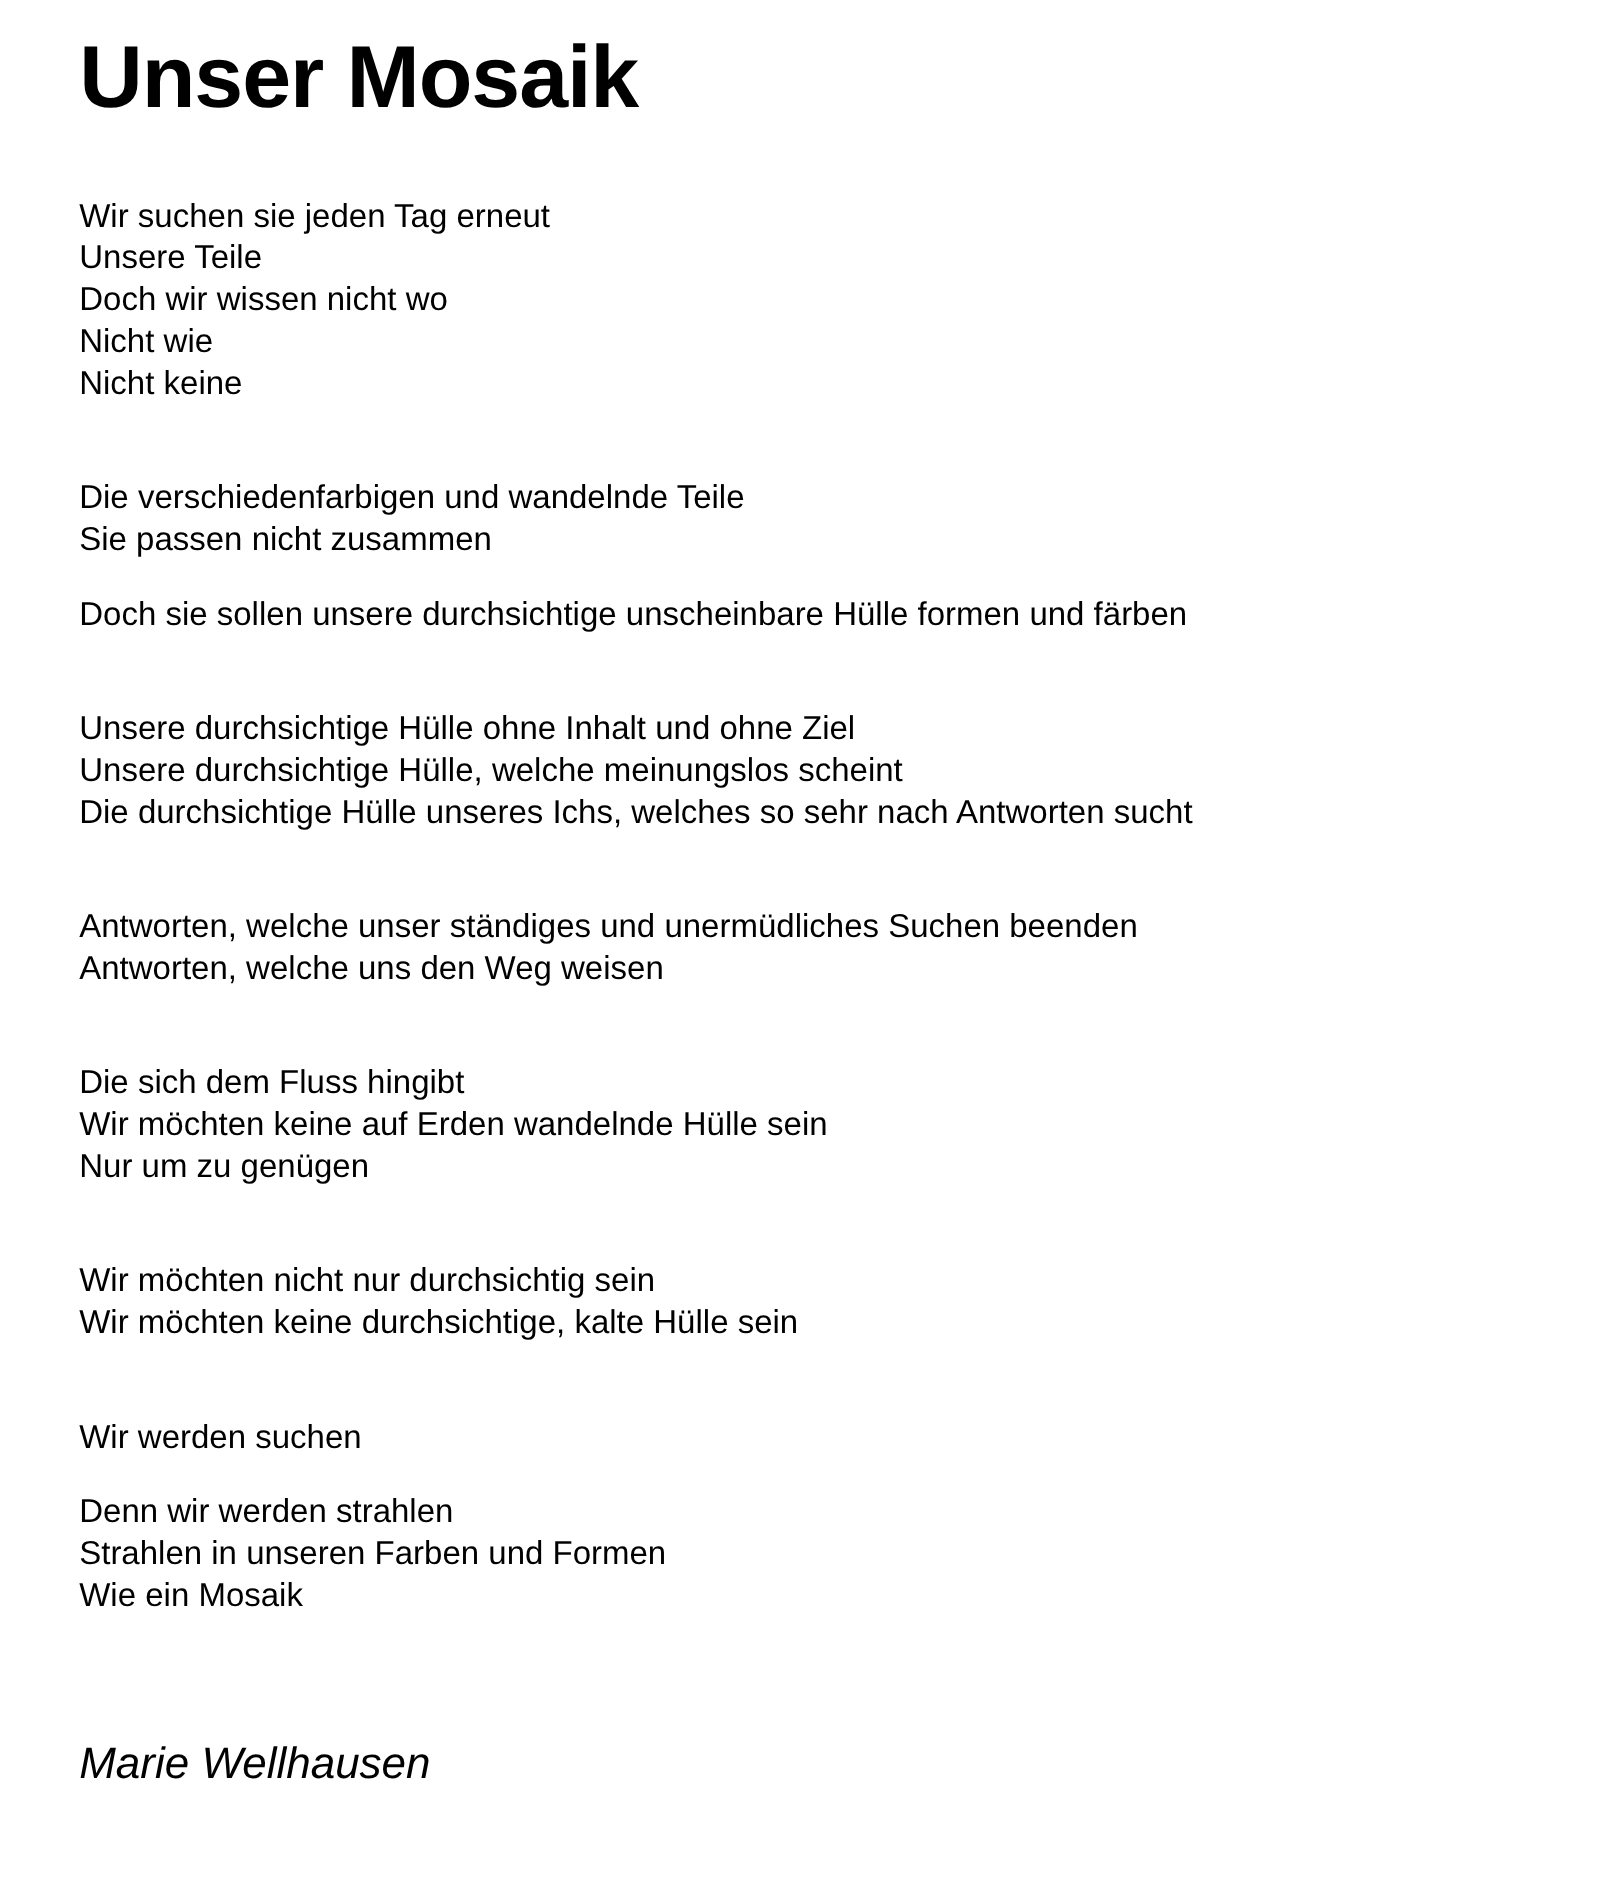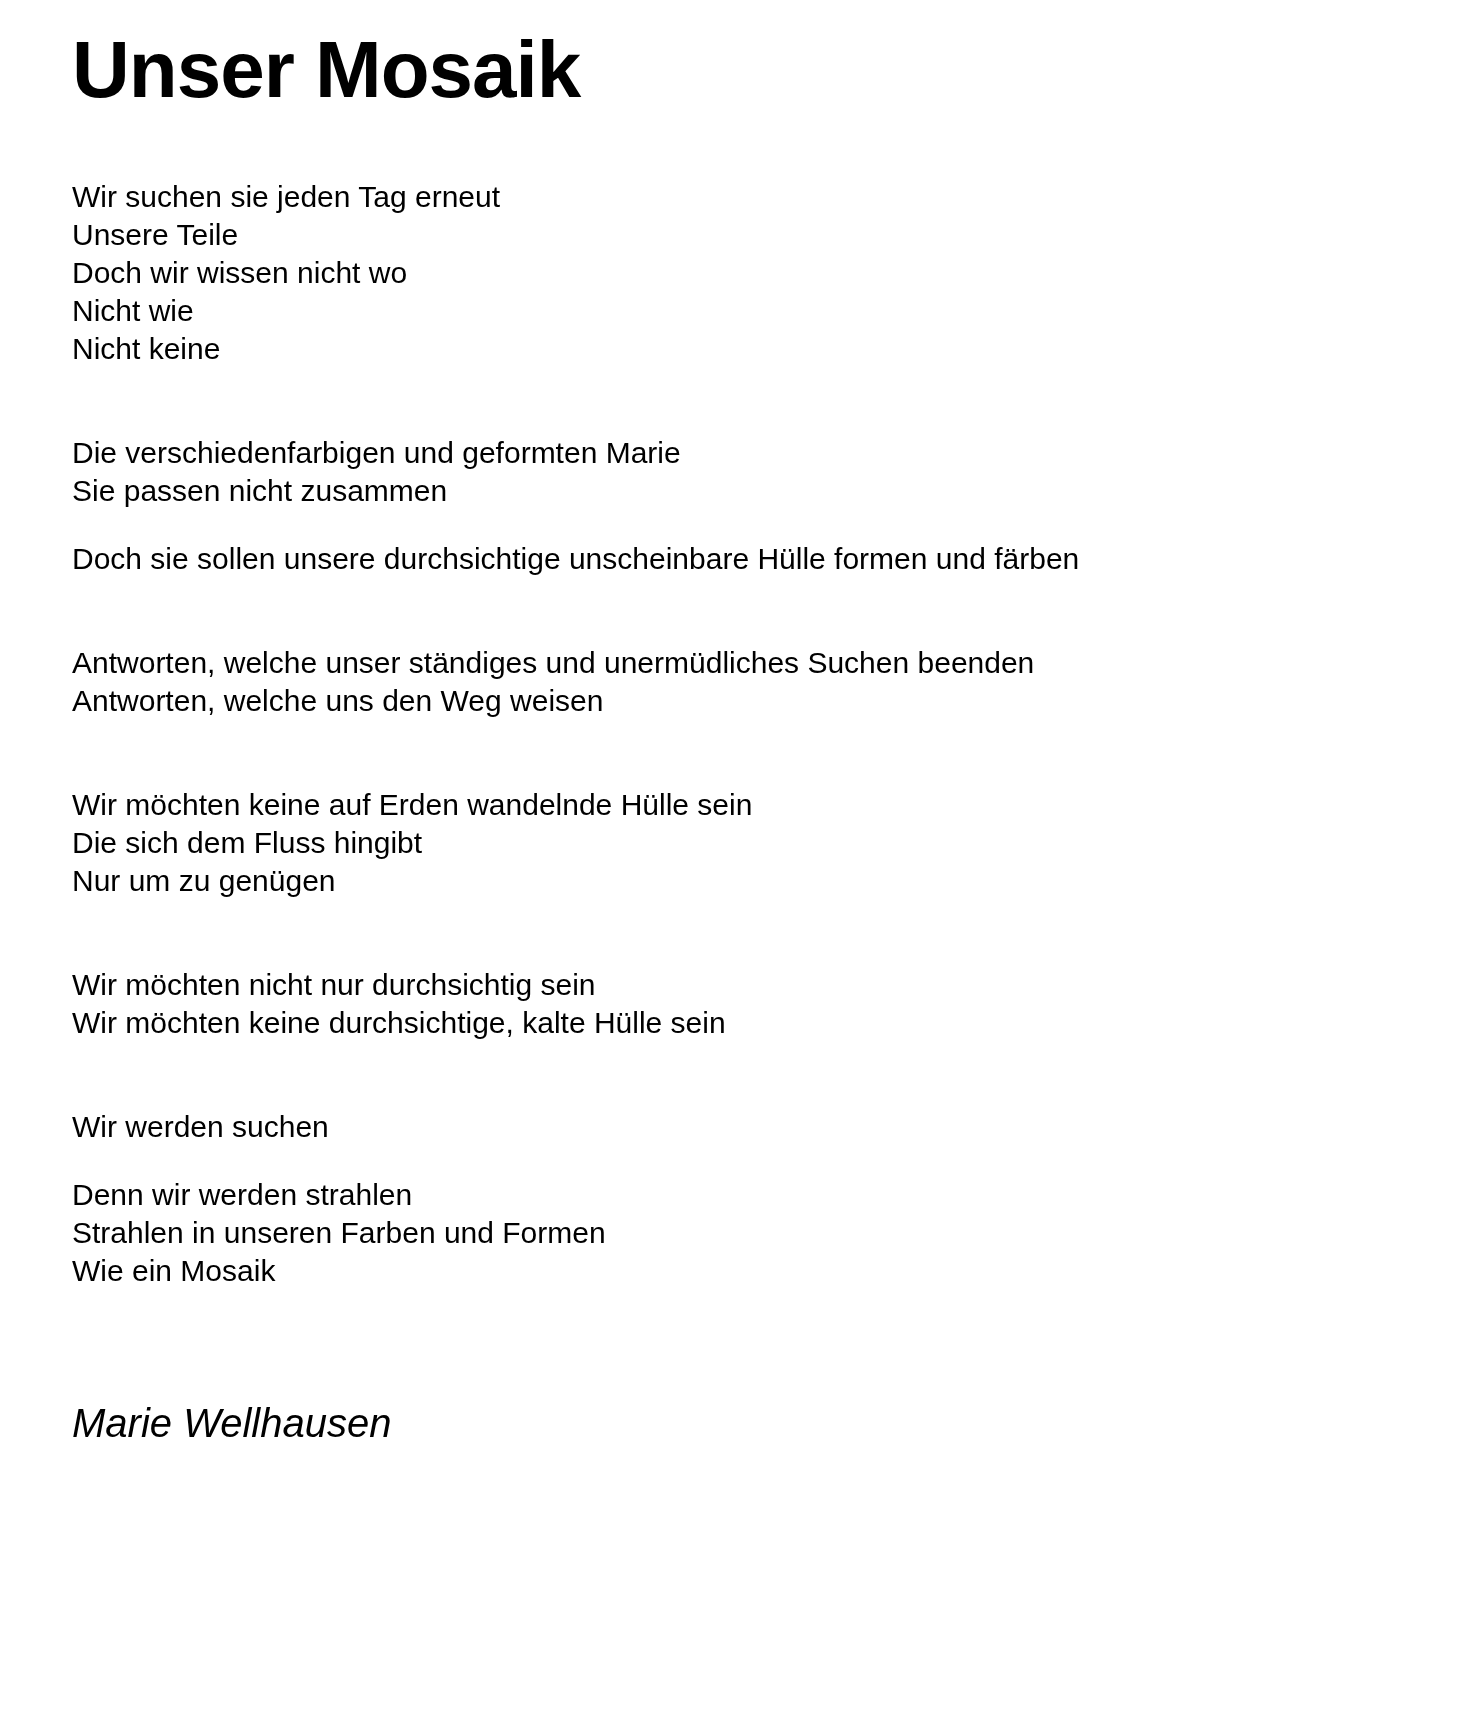"Die verschiedenfarbigen und geformten" p.line { text: geformten Marie -> wandelnde Teile }
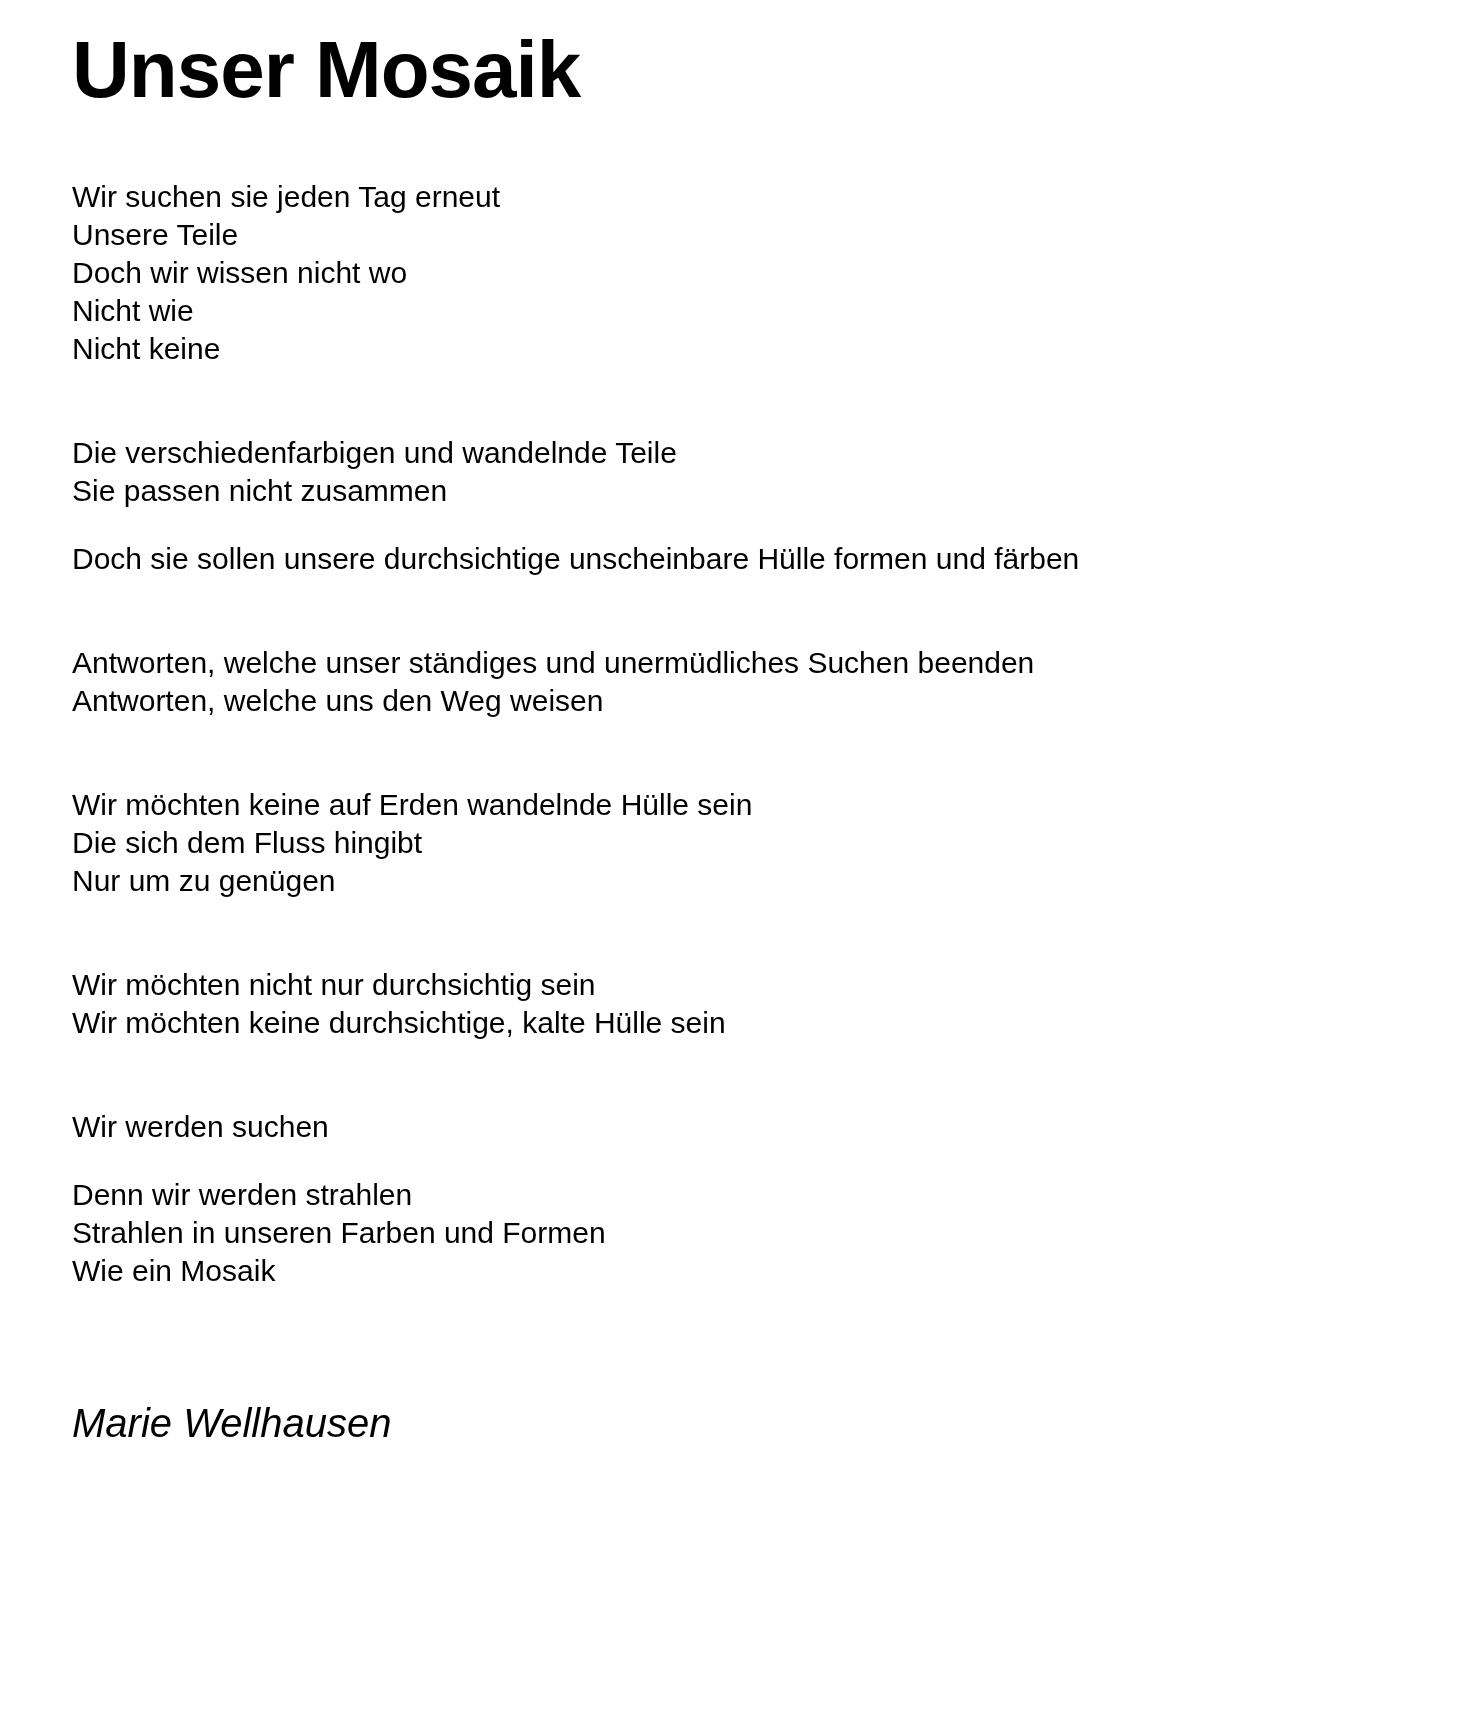"Unsere durchsichtige Hülle ohne Inhalt" section.stanza { html: none -> <section> <p>Unsere durchsichtige Hülle ohne Inhalt und ohne Ziel</p> <p>Unsere durchsichtige Hülle, welche meinungslos scheint</p> <p>Die durchsichtige Hülle unseres Ichs, welches so sehr nach Antworten sucht</p> </section> }
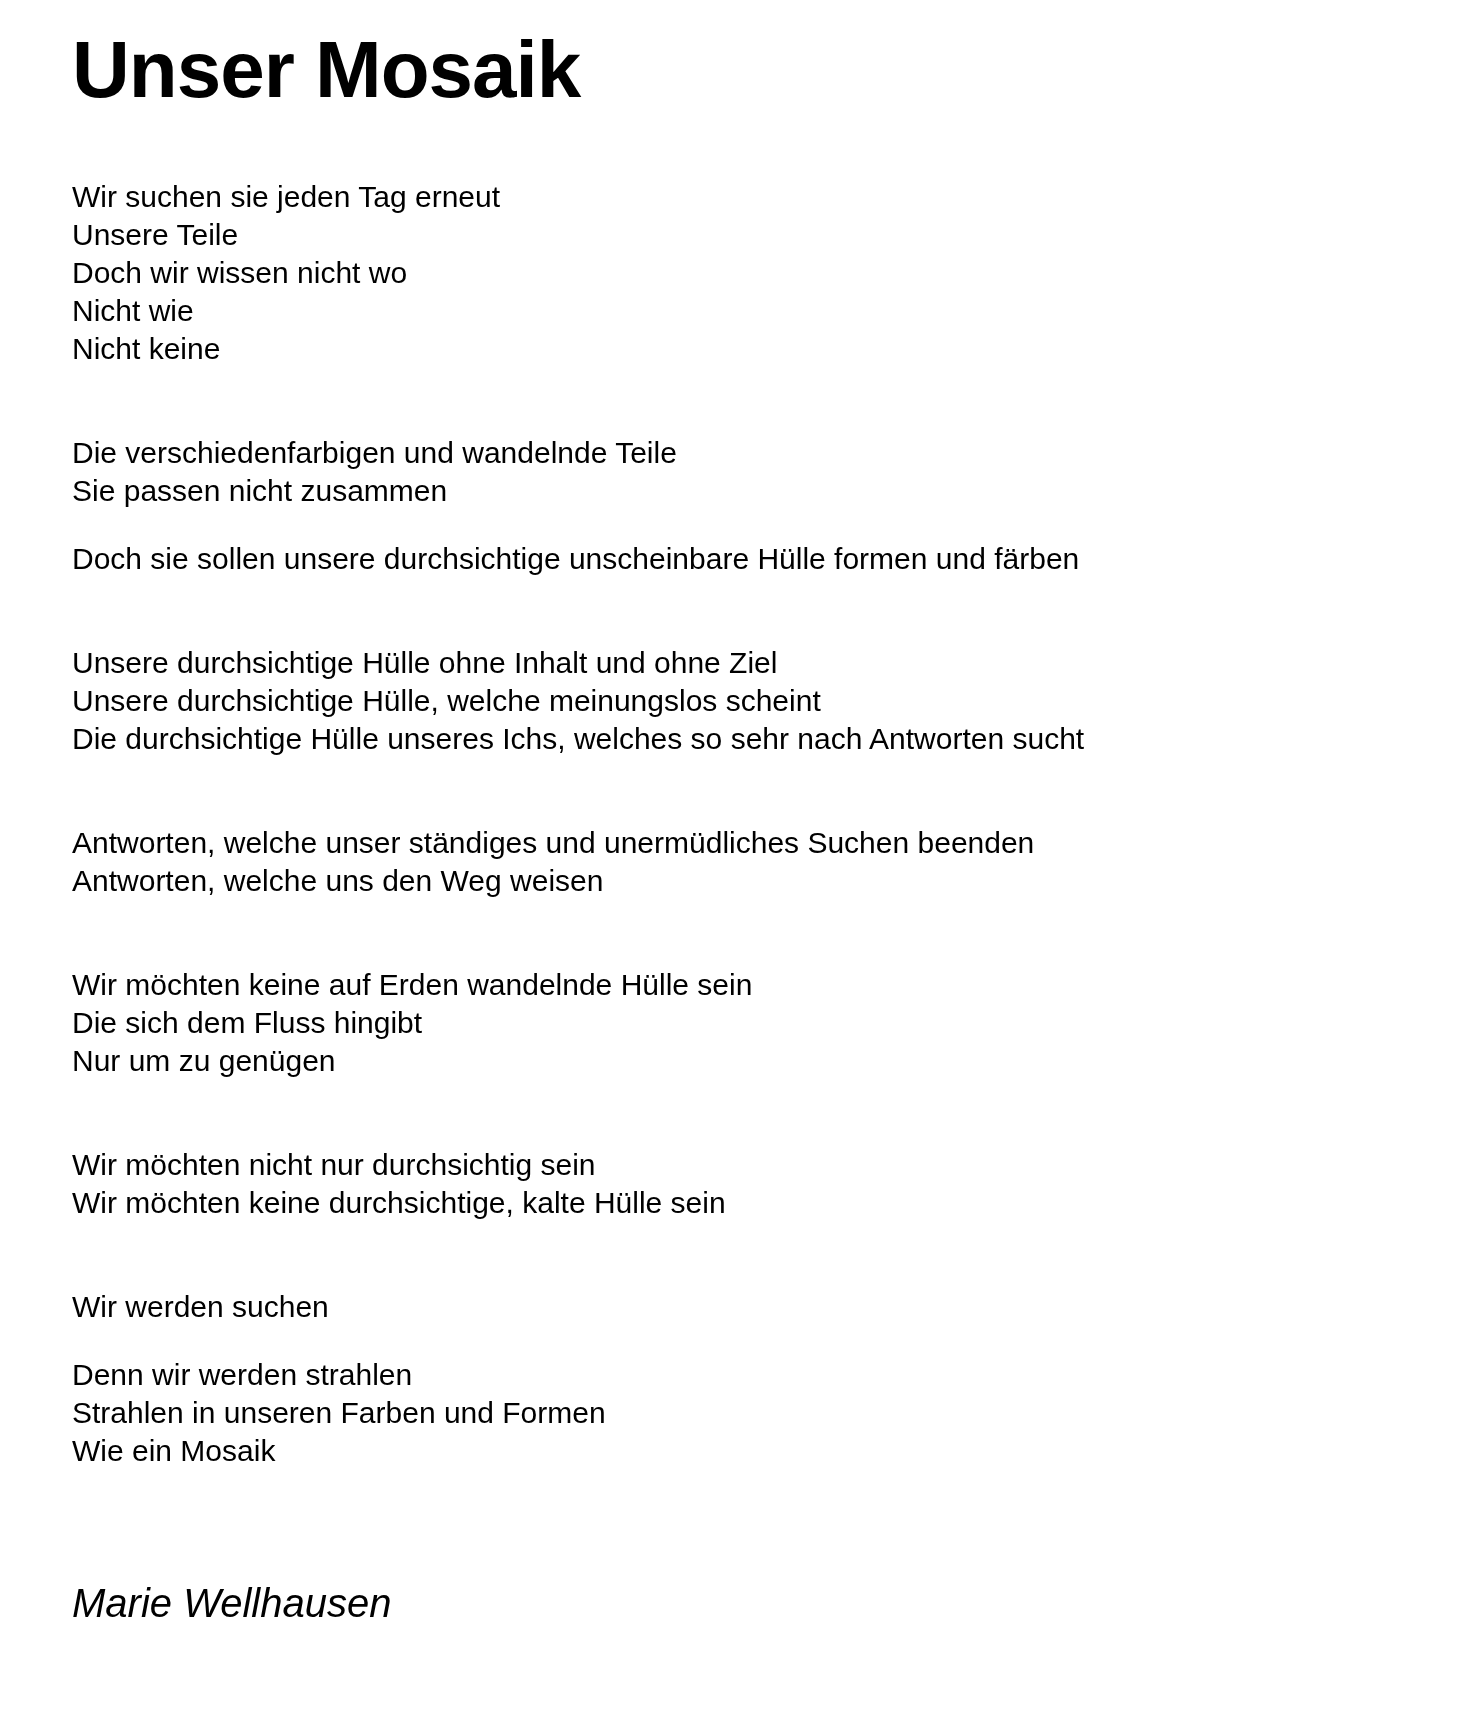"Wir möchten keine auf Erden" p.line { order: before "Die sich dem Fluss hingibt" -> after "Die sich dem Fluss hingibt" }
